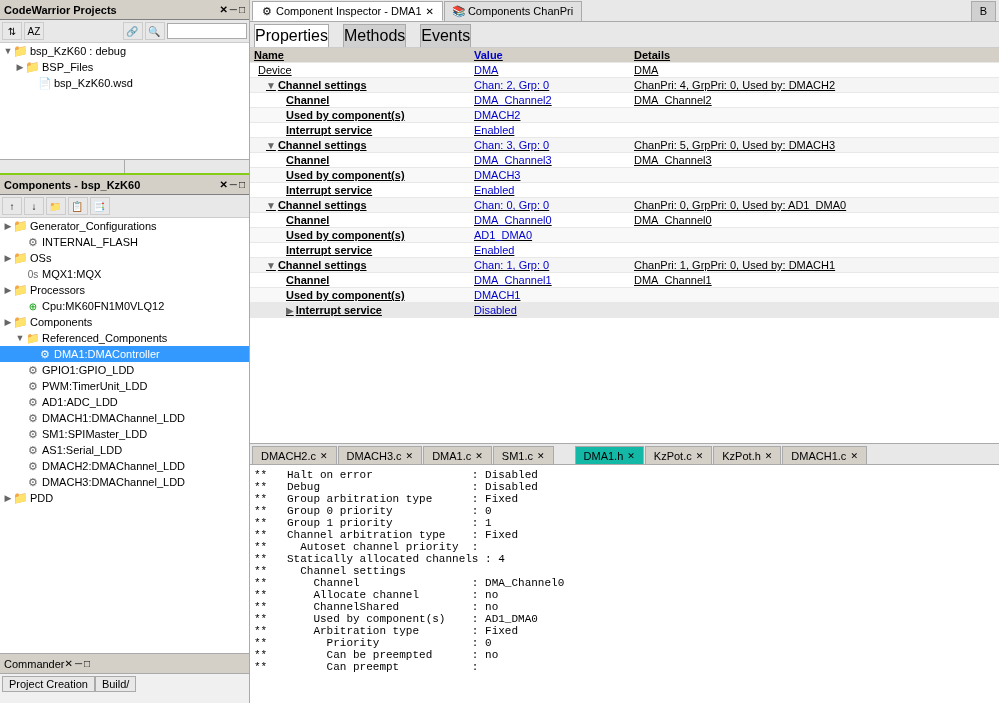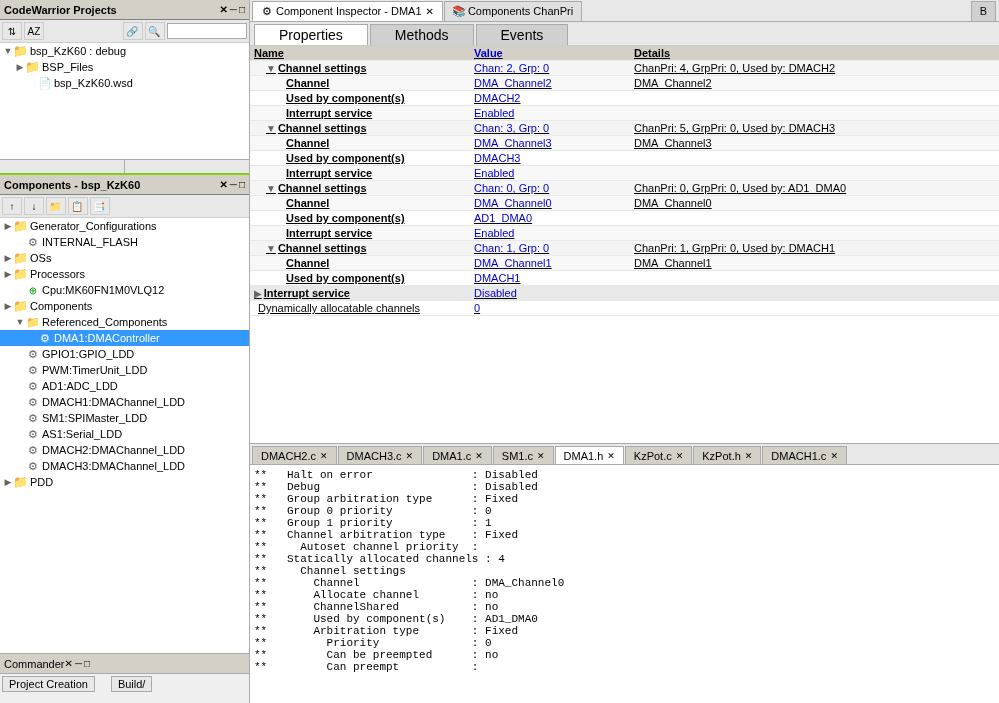"Properties" .inspector-tab { font-size: 14px -> 16px; margin-right: 2px -> 14px; padding: 2px 24px -> 2px 0 }
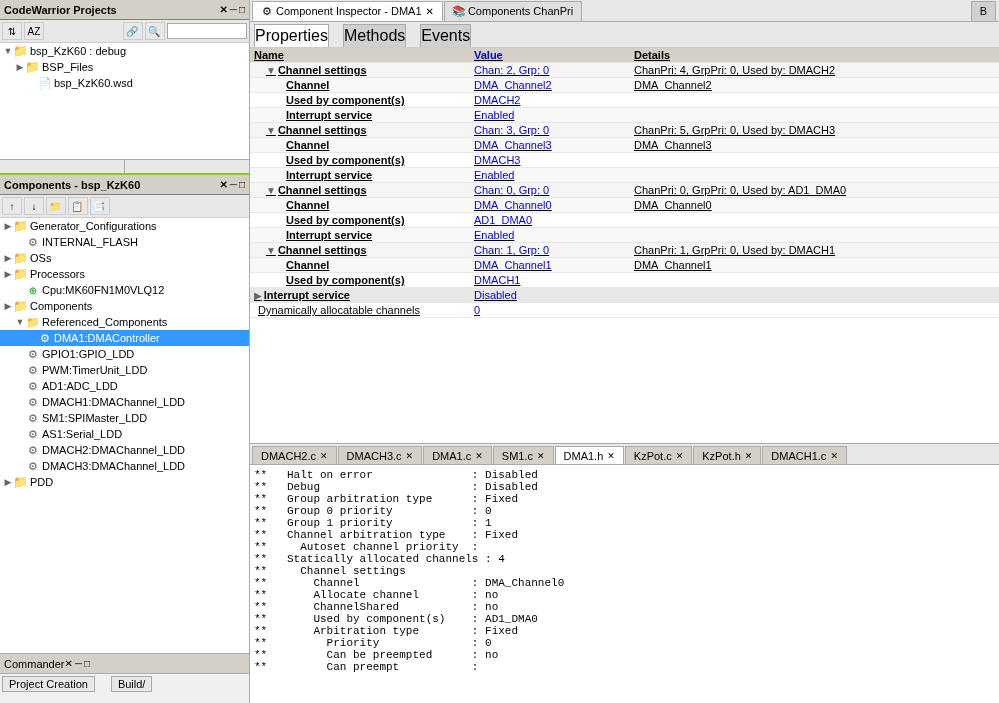"Device" tr { html: none -> <tr> <td><span>Device</span></td> <td>DMA</td> <td>DMA</td> </tr> }
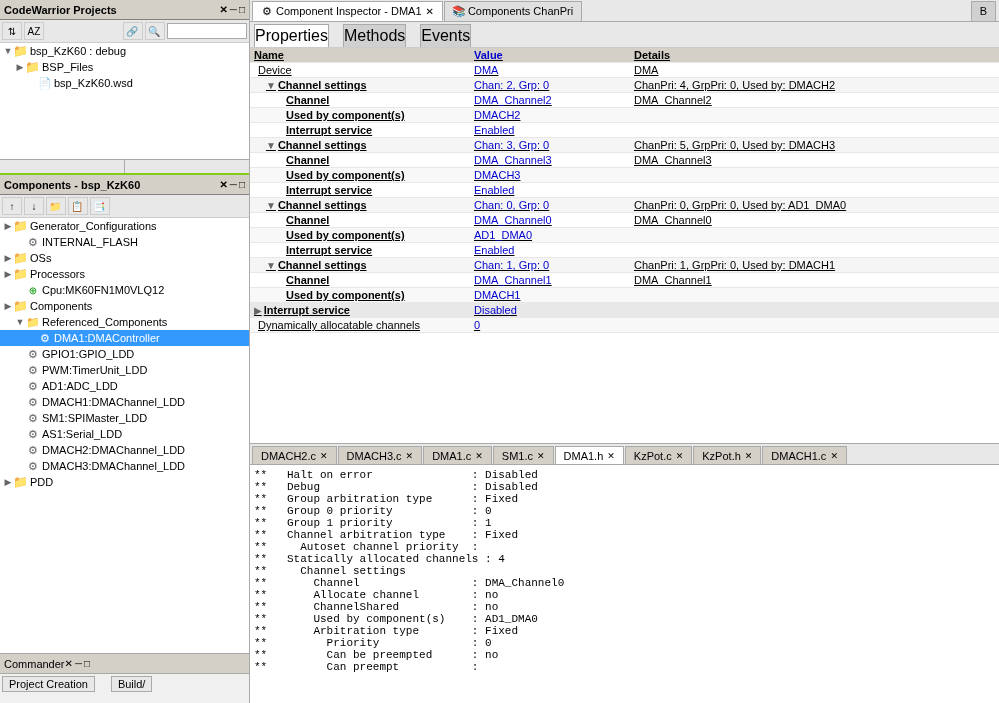"0s" div.tree-item { html: none -> <div> <span></span> <span> </span> <span>0s</span> <span>MQX1:MQX</span> </div> }
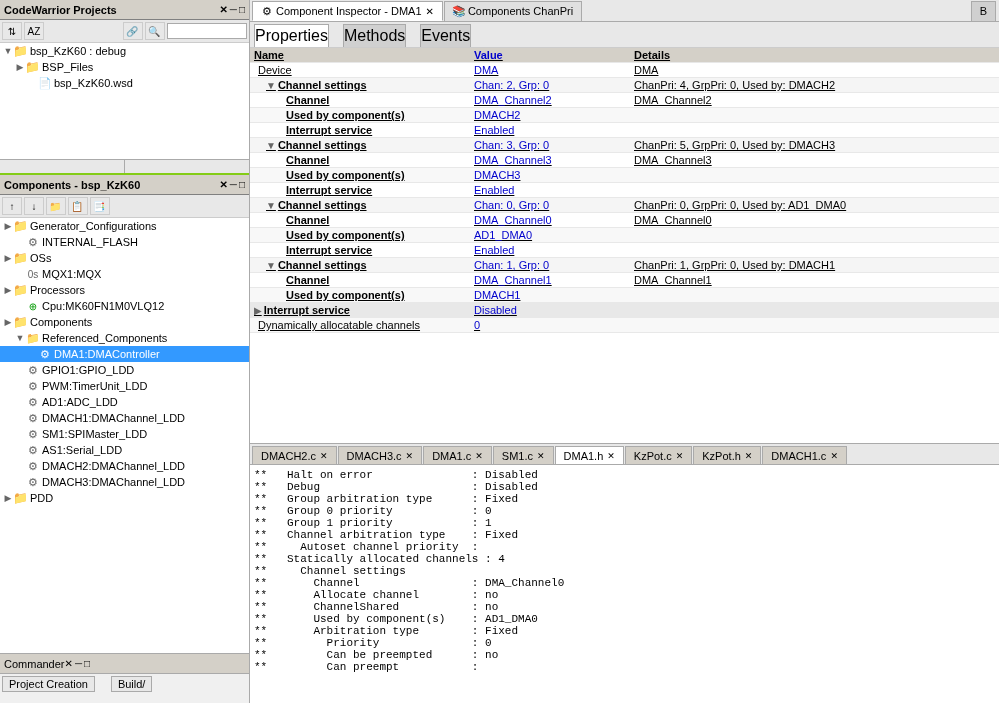"▶ Interrupt service" span { margin-left: none -> 32px }
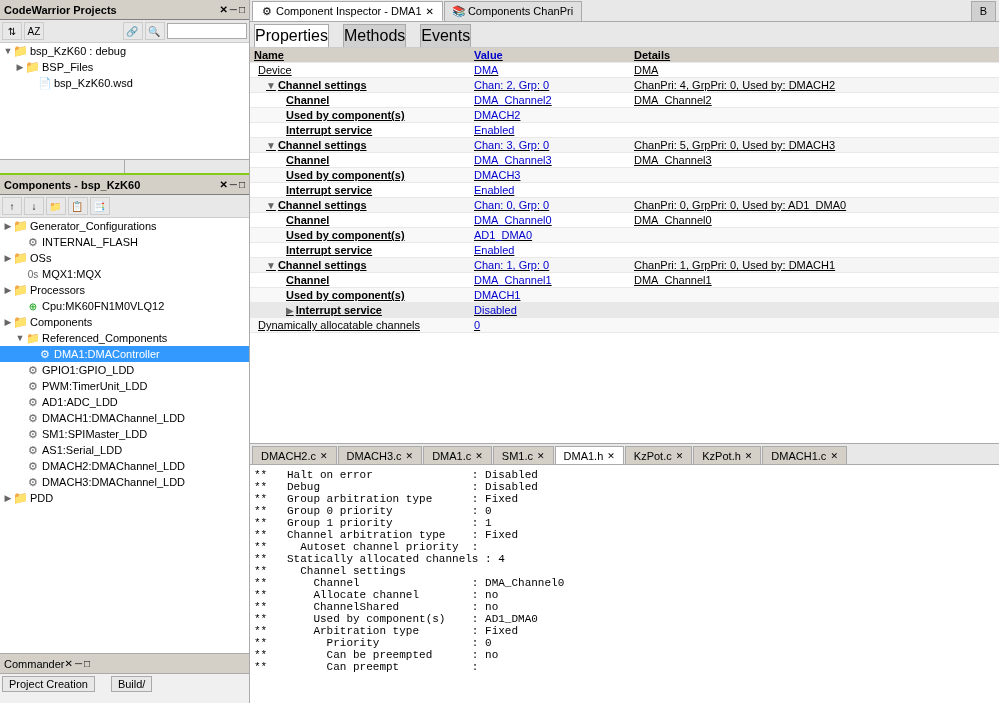"Dynamically allocatable channels" tr { html: <tr> <td><span>Dynamically allocatable channels</span></td> <td>0</td> <td></td> </tr> -> none }
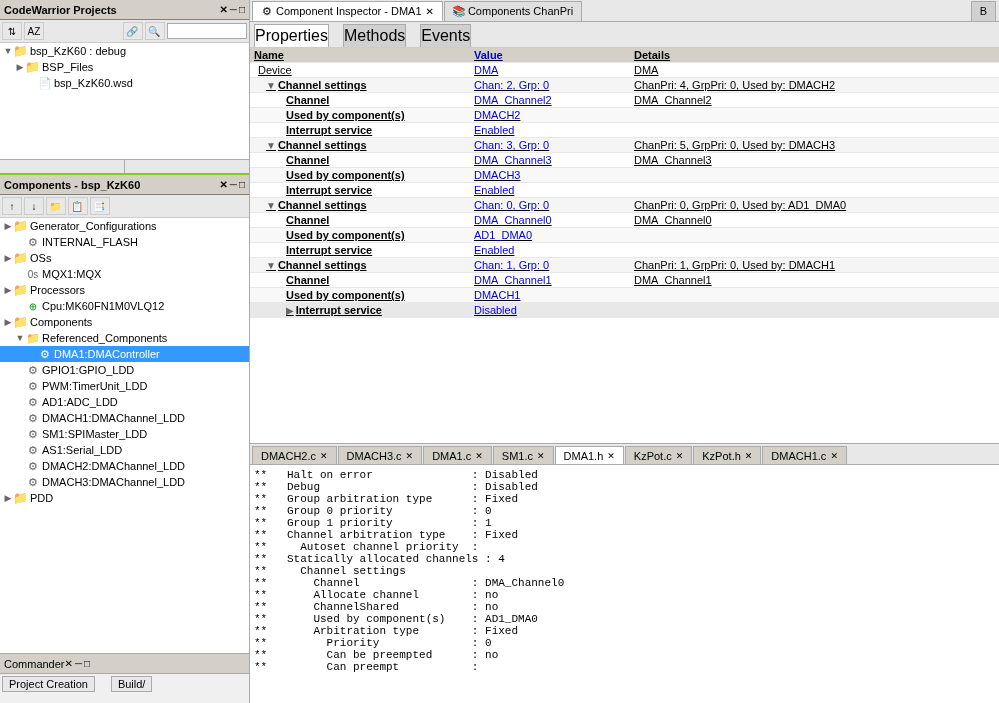"DMA1.h" .code-tab.active { background: #ffffff -> #14b8a6; margin-left: none -> 20px }
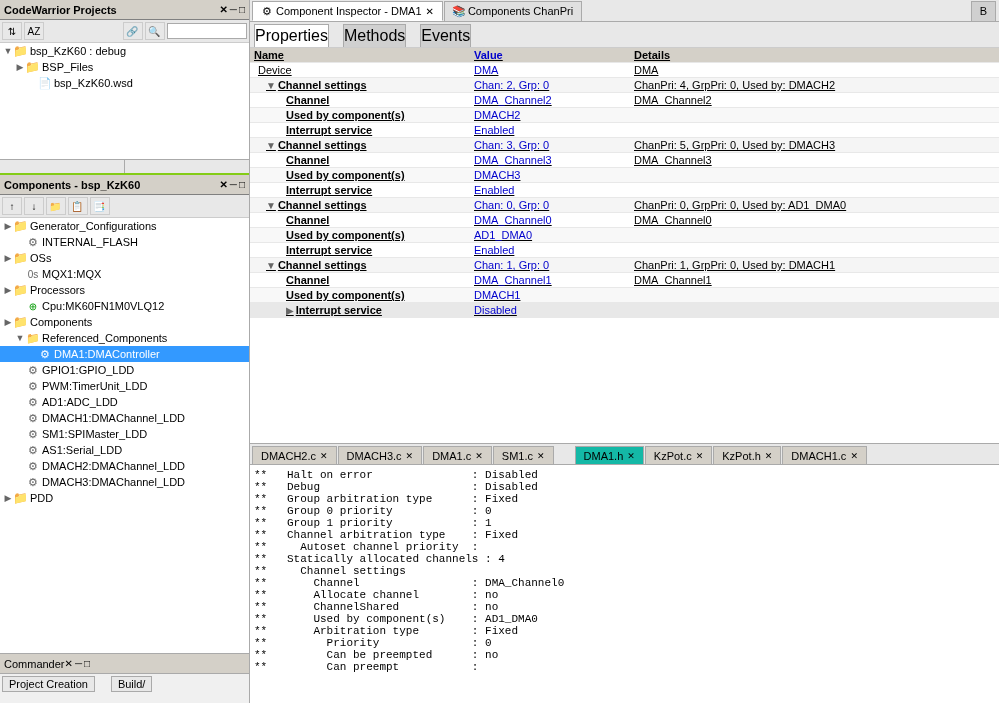"Project Creation" .cmd-toolbar { gap: 16px -> 0 }
